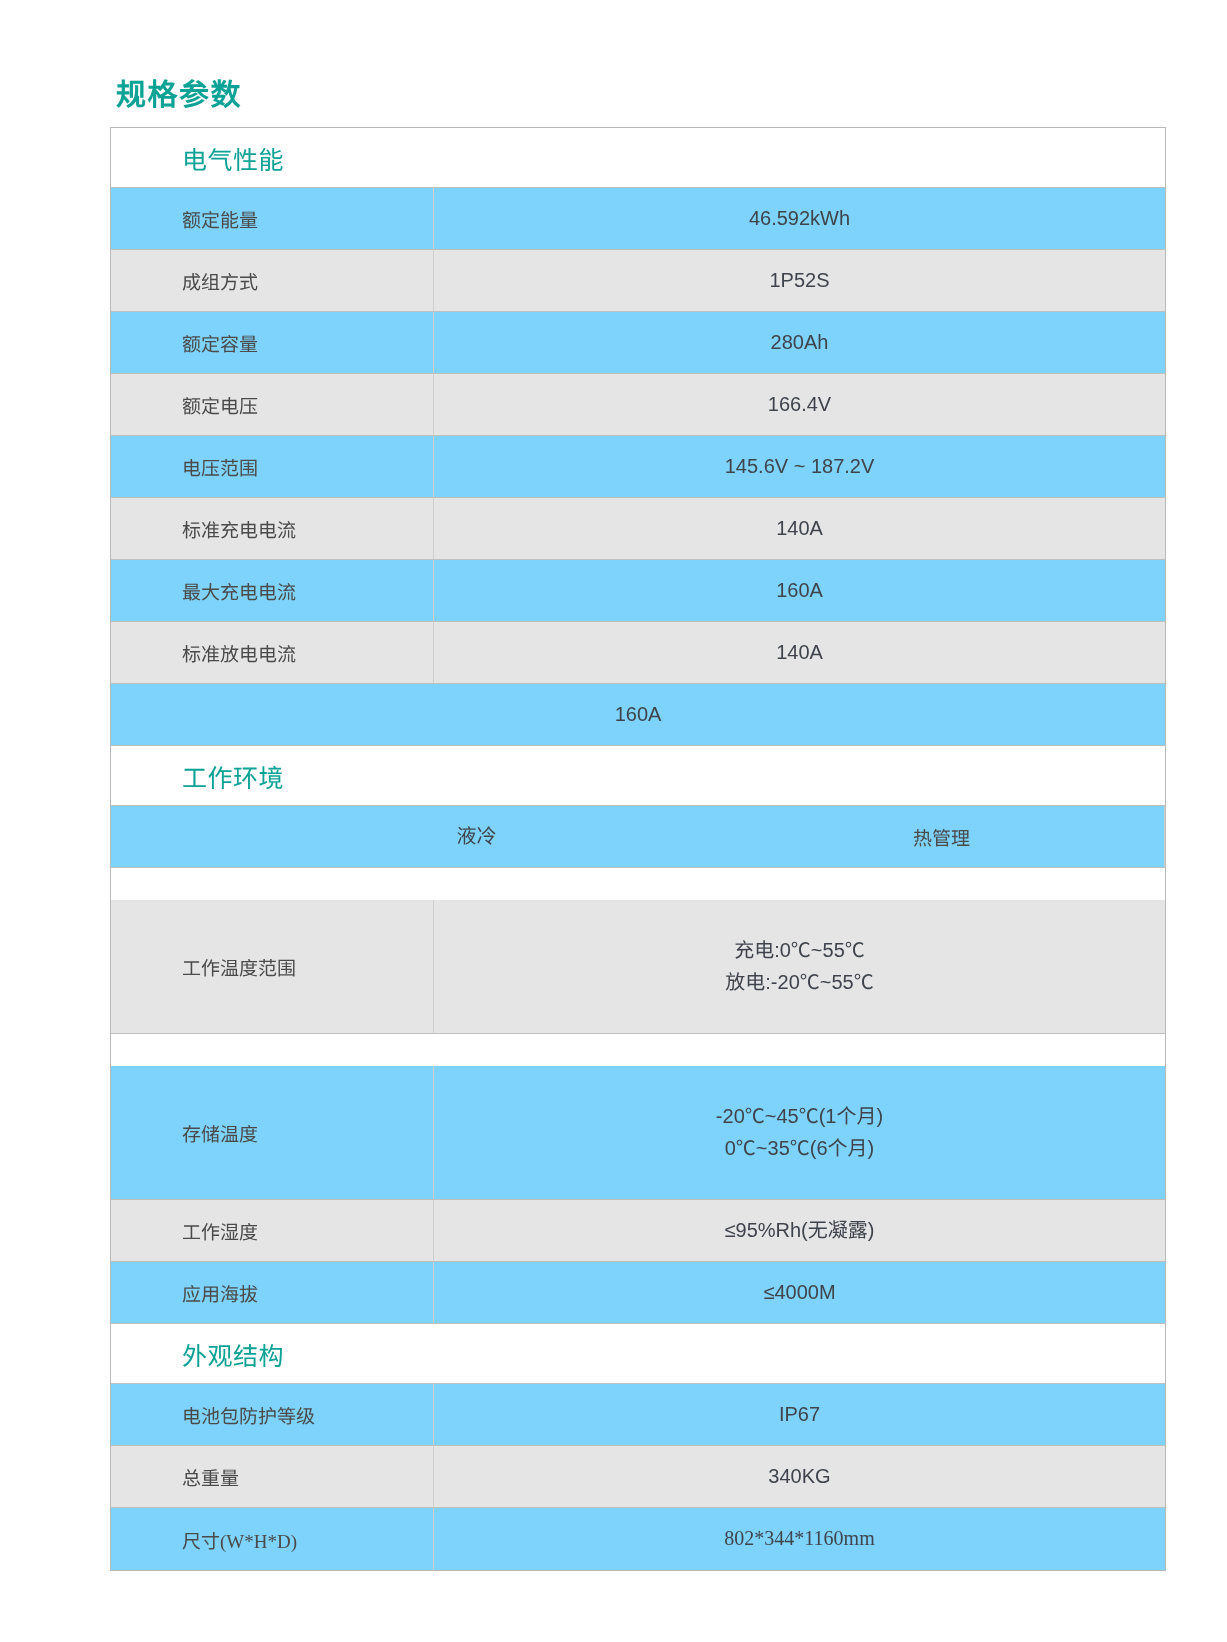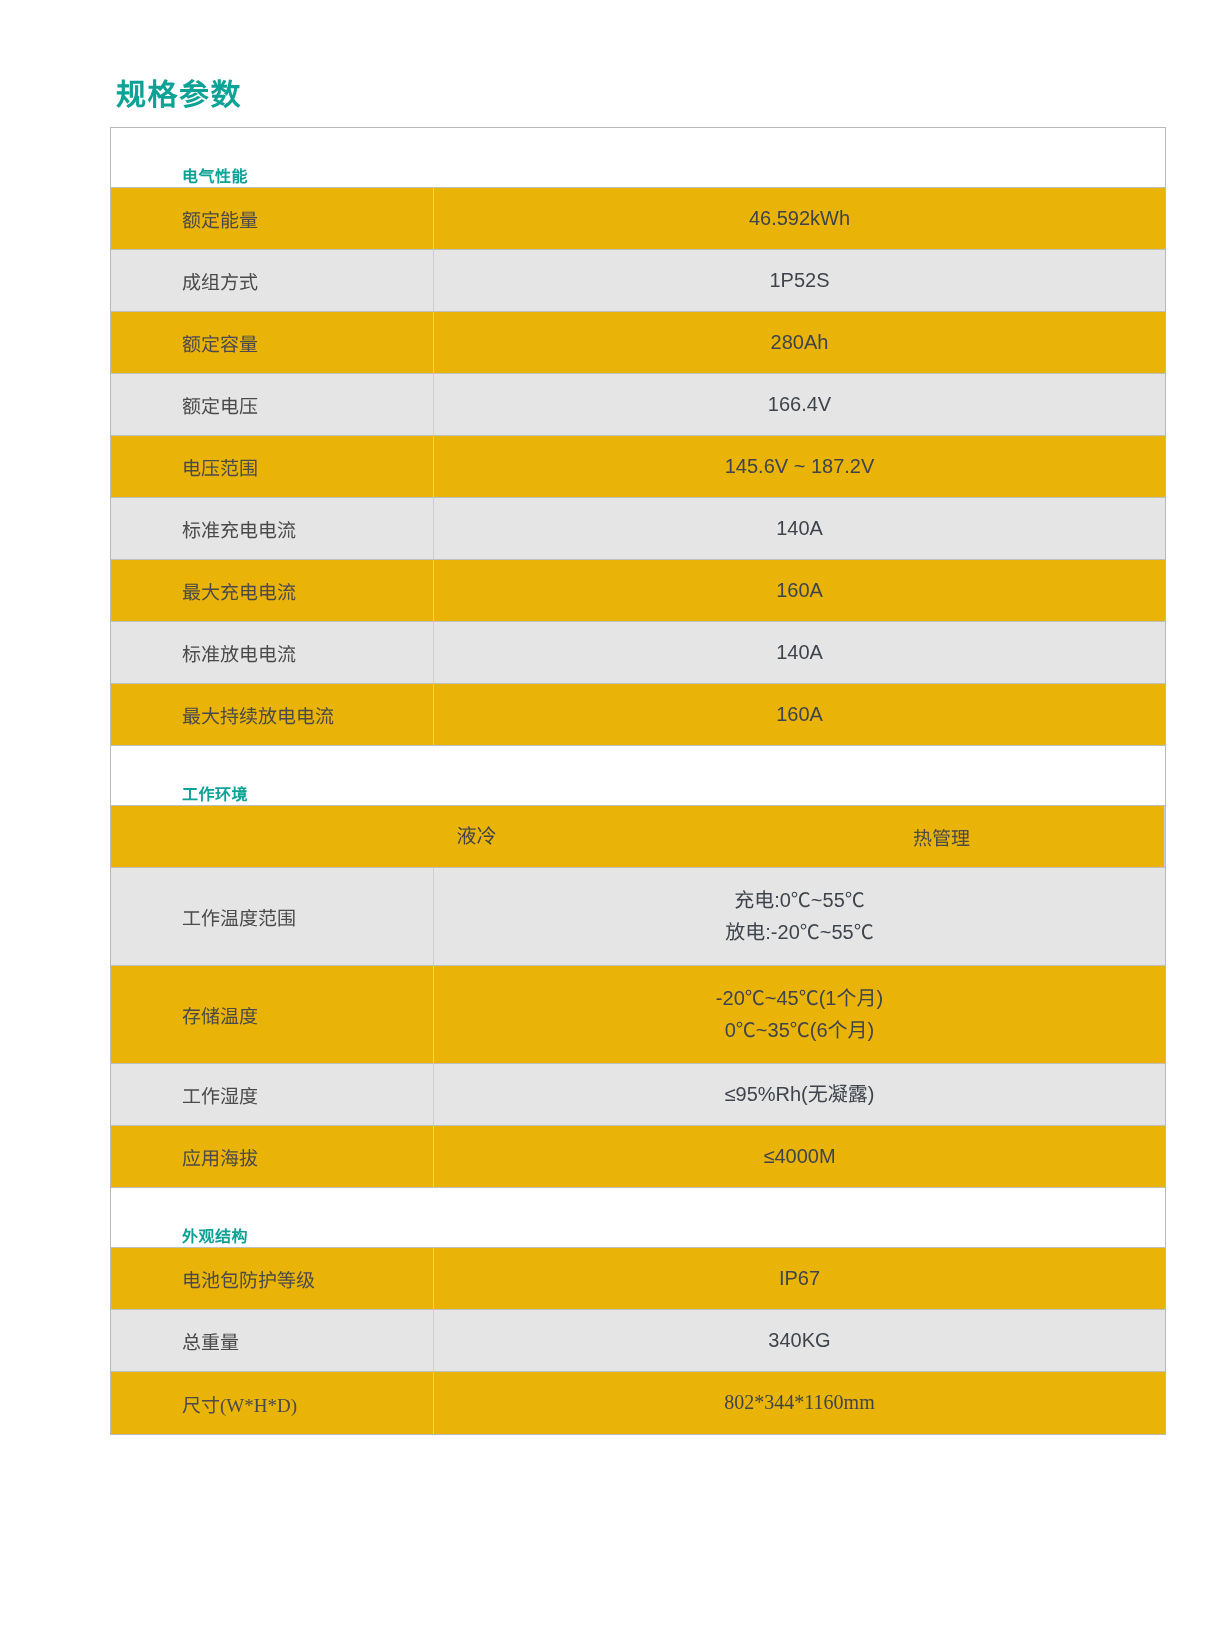"电气性能" .section-row { align-items: flex-end -> center; font-size: 16px -> 25px; font-weight: 700 -> 400 }
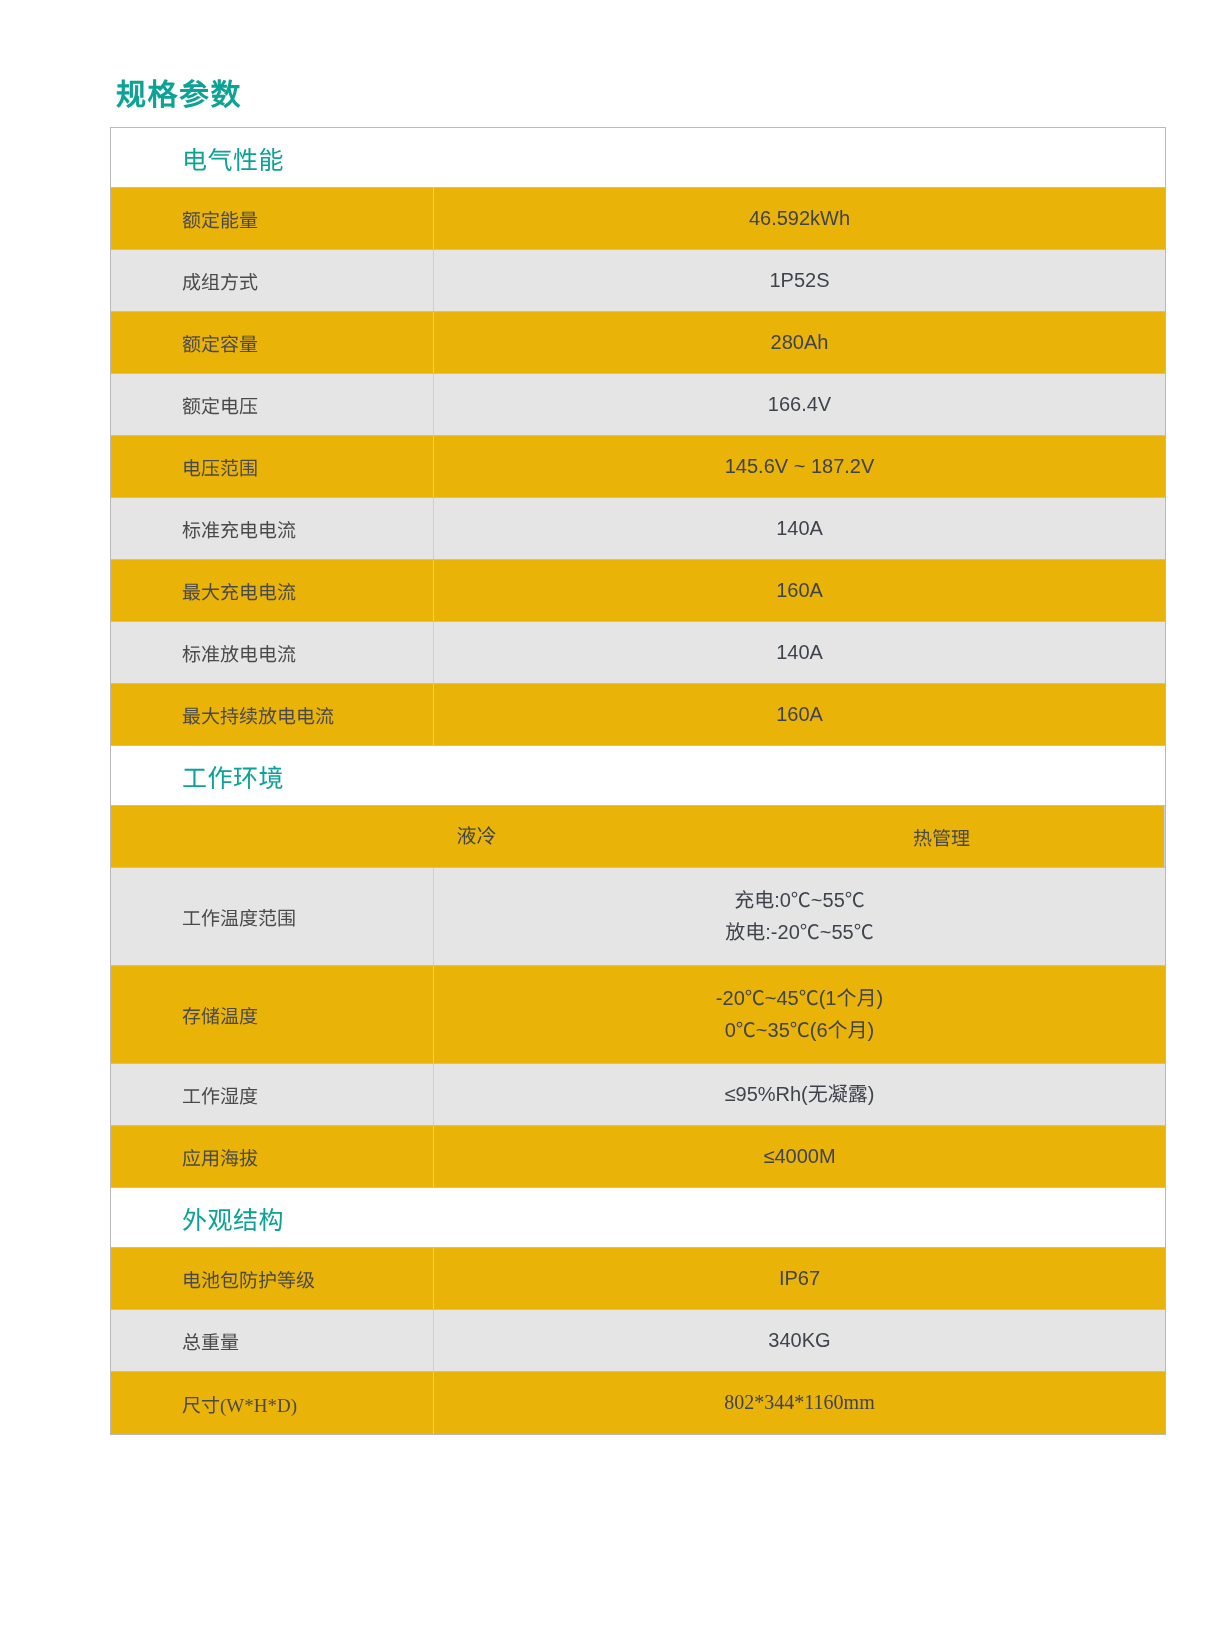"额定能量" .data-row.alt { background: #eab308 -> #7dd3fc }
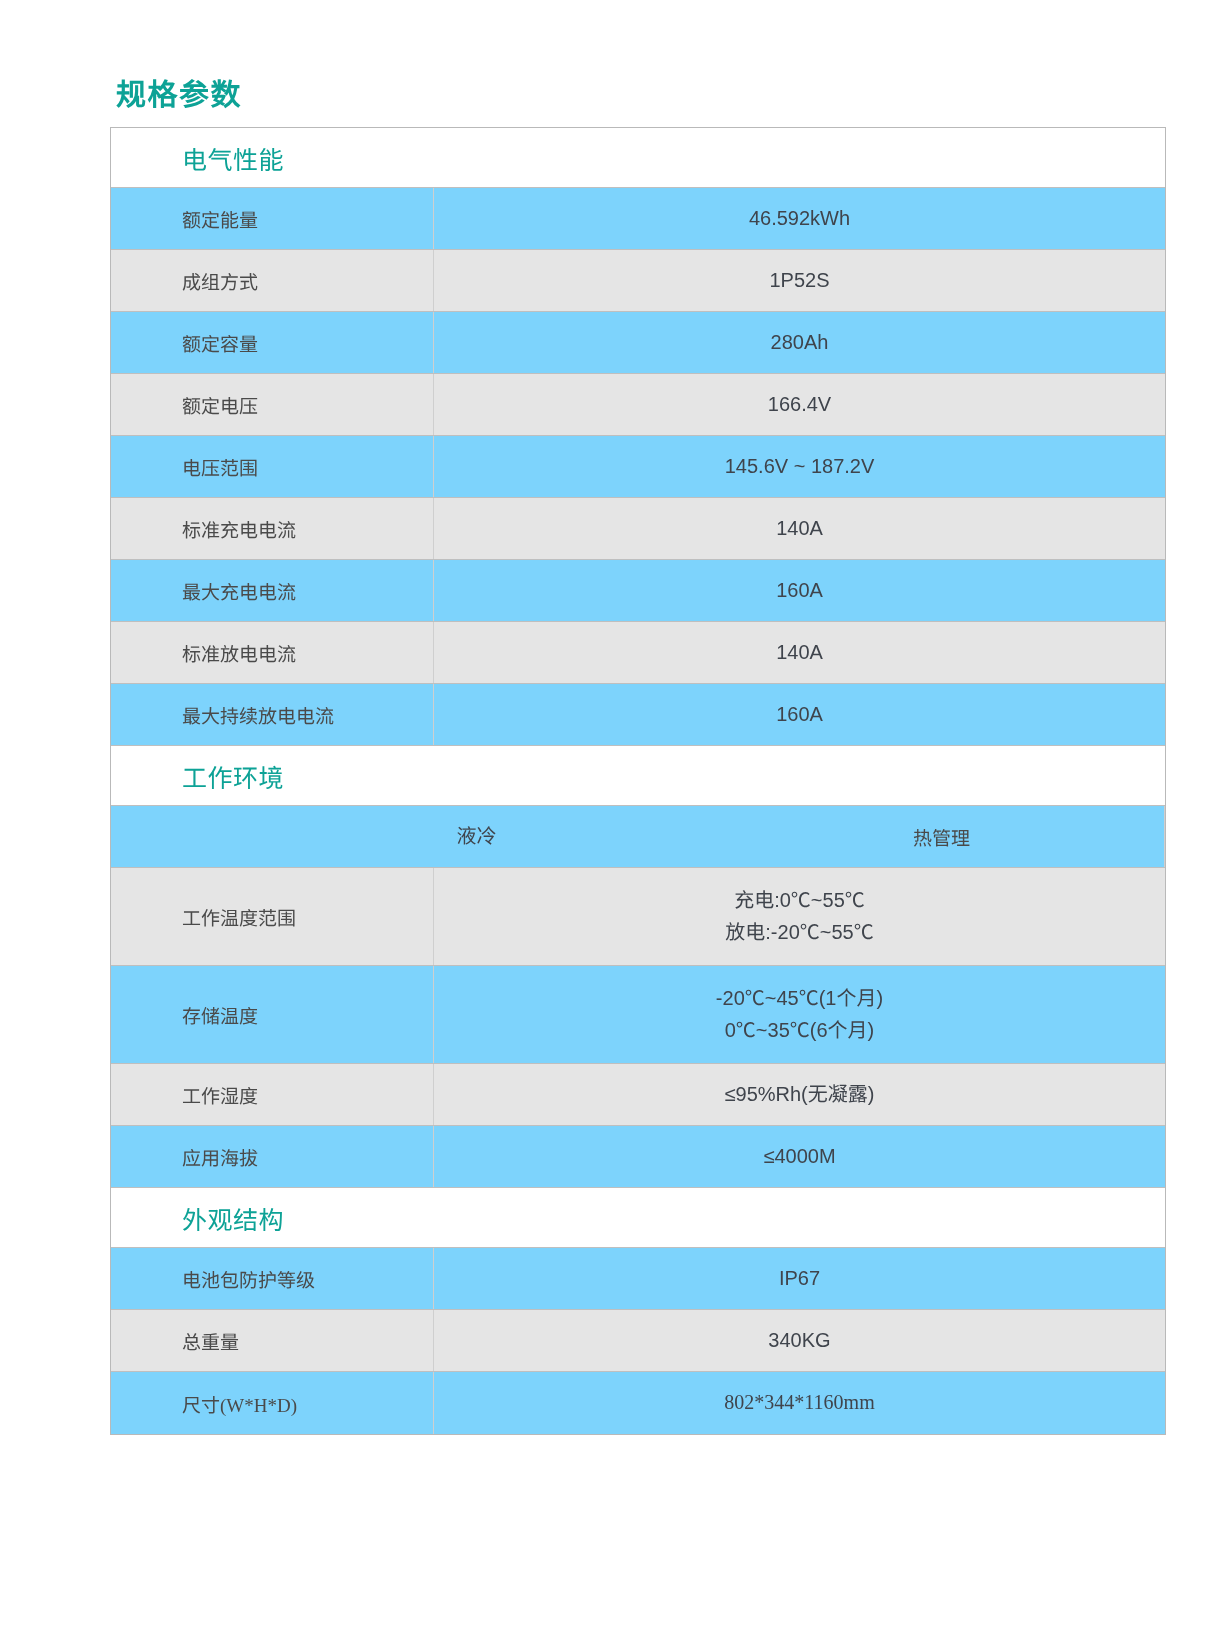"最大持续放电电流" div.cell { html: <div>最大持续放电电流</div> -> none }
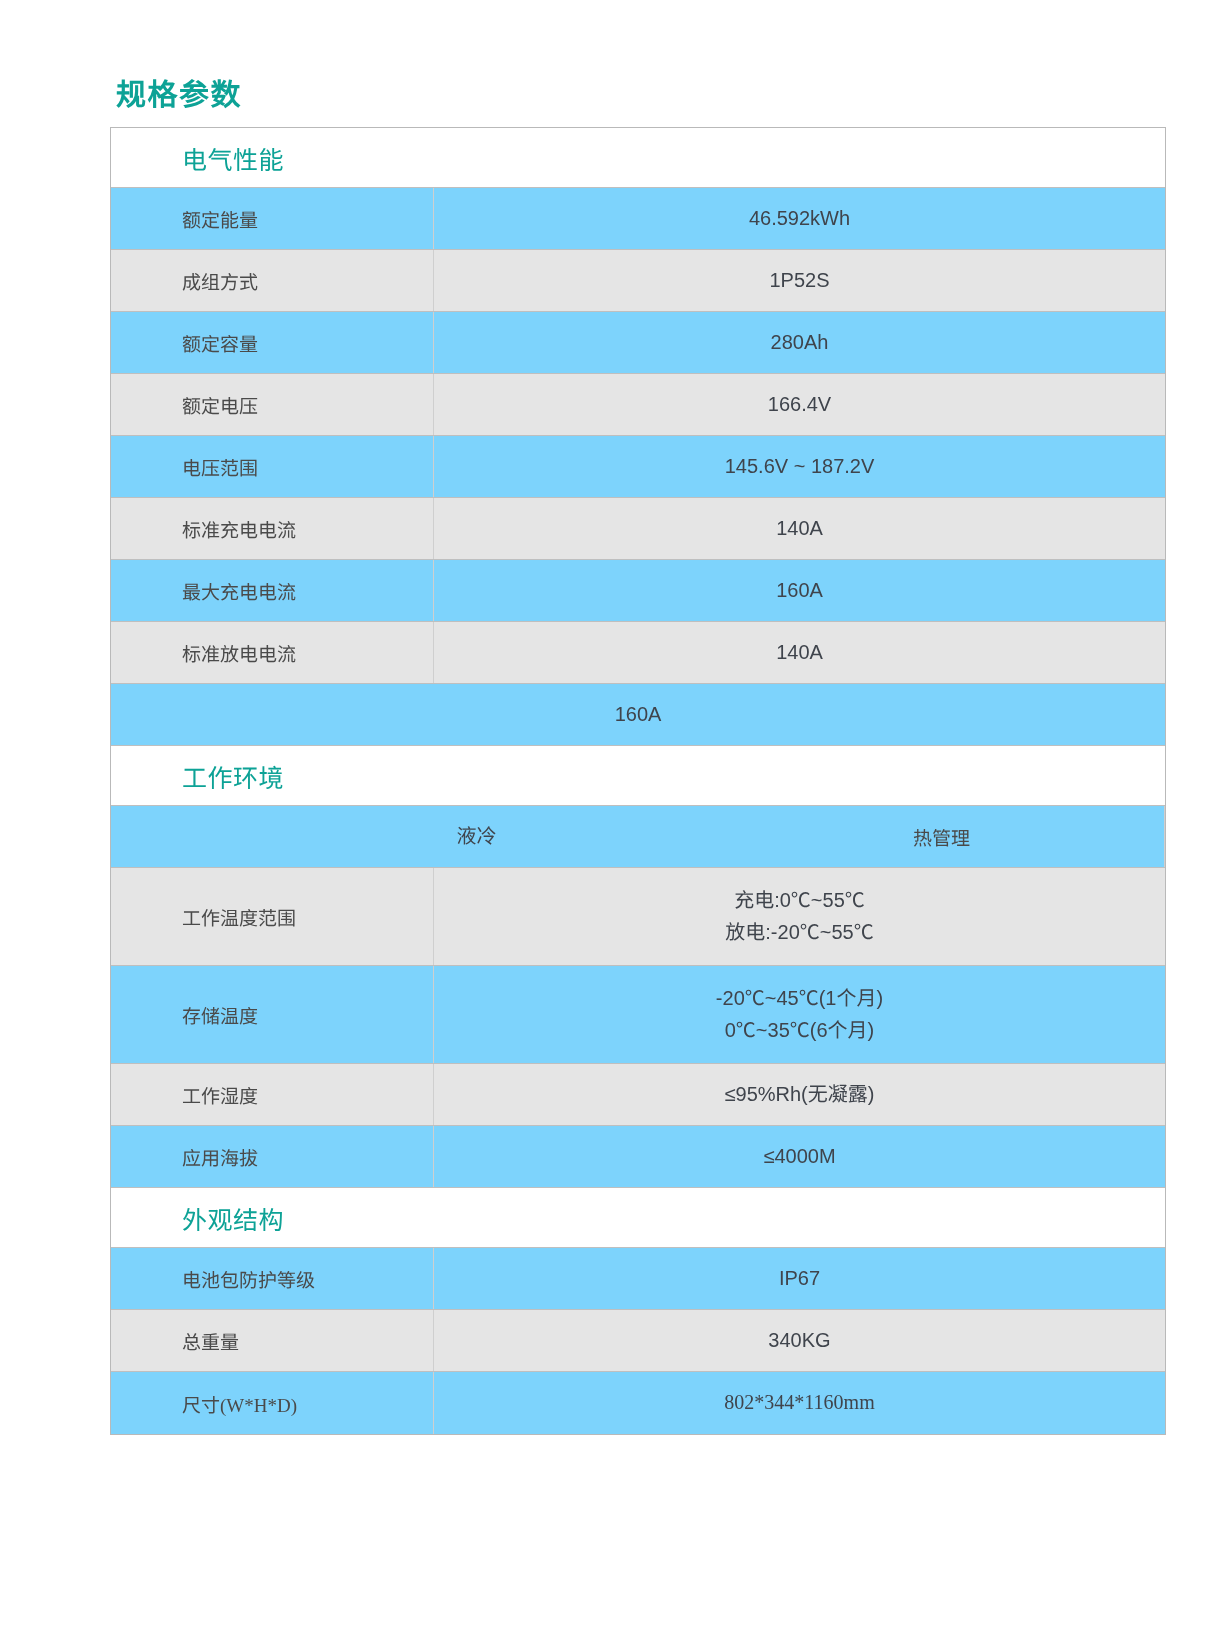"工作温度范围" .data-row.tall { height: 98px -> 134px; margin-top: none -> 32px }
